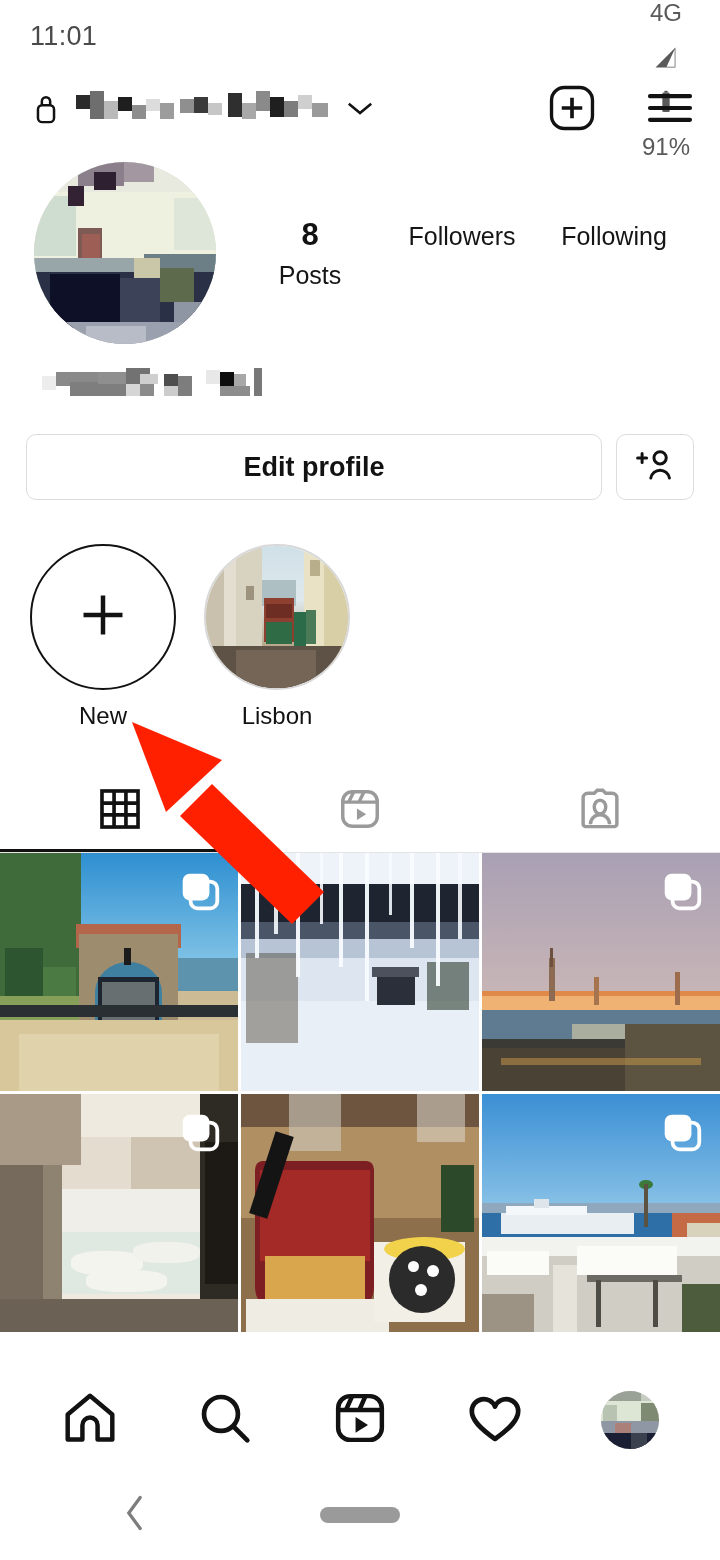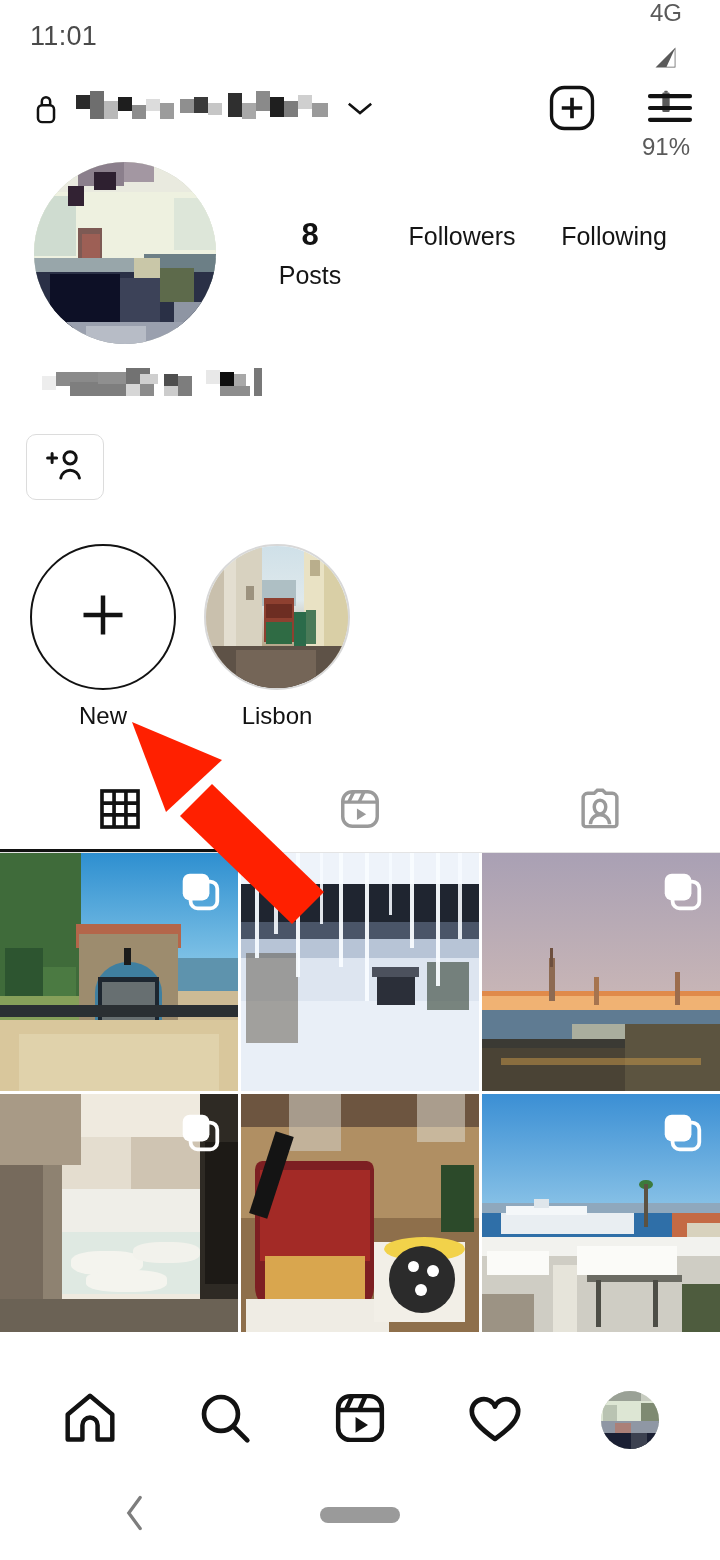"Edit profile" div.btn-edit { html: none -> <div>Edit profile</div> }
